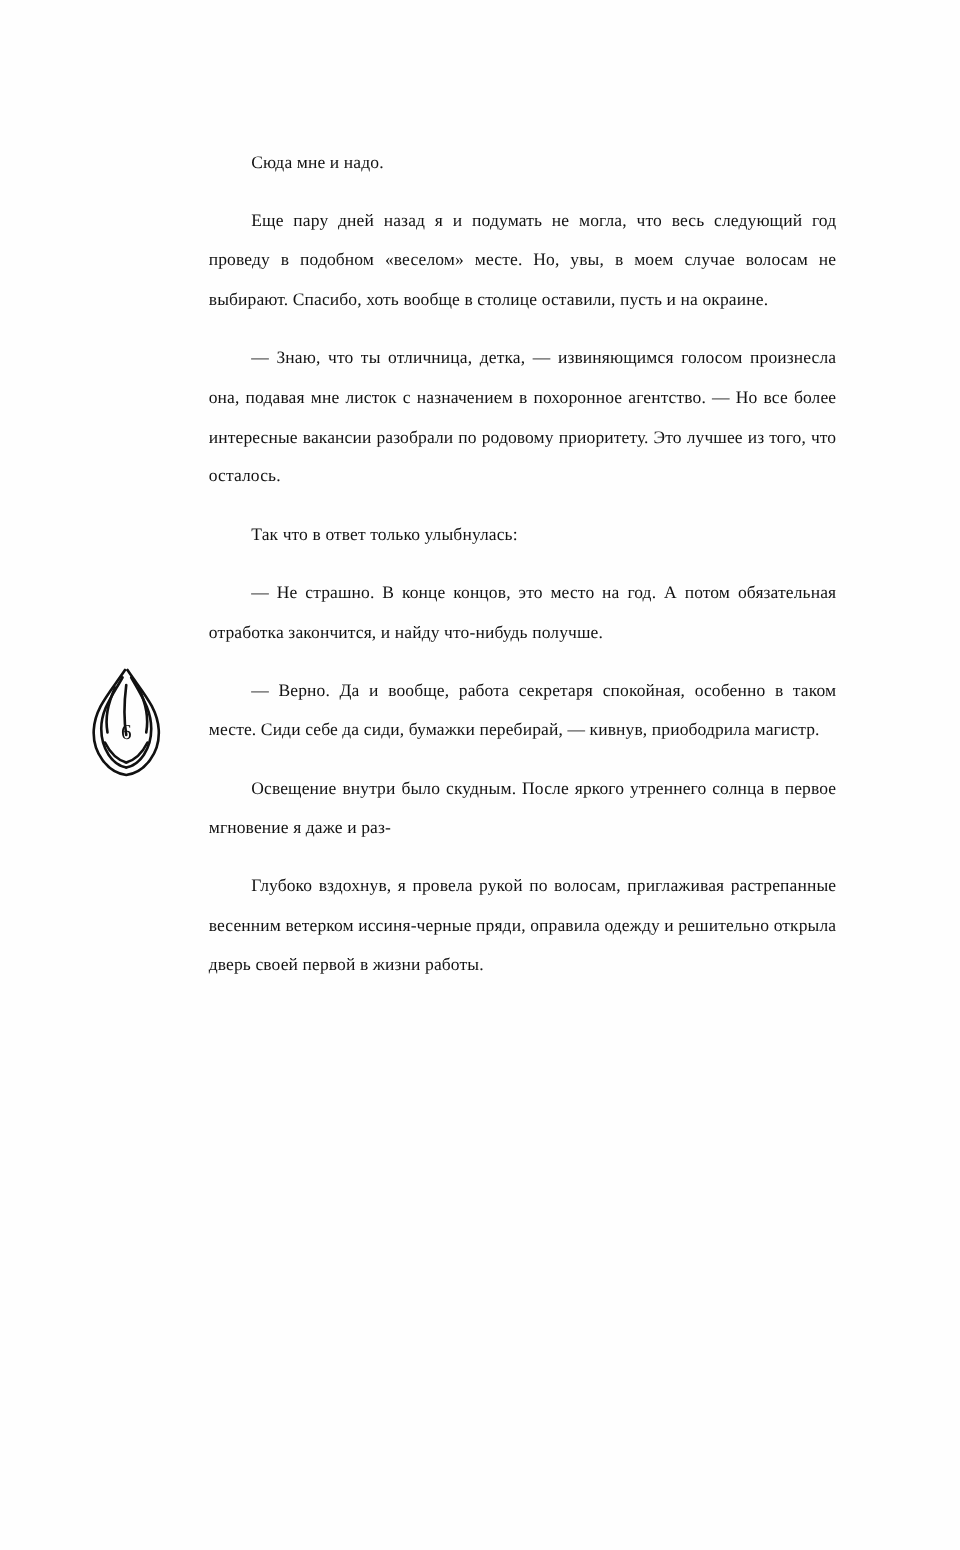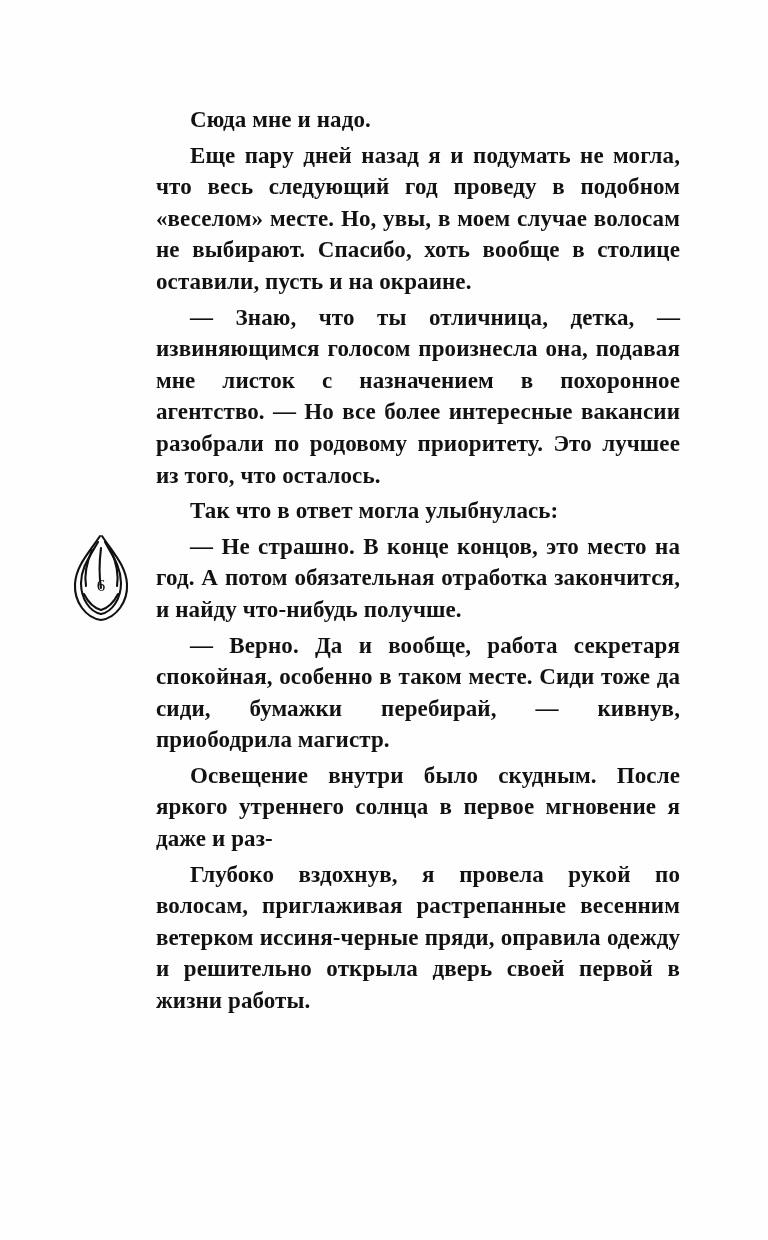"Сюда мне и надо." .para { font-size: 23px -> 14px; font-weight: bold -> none; margin: 4px -> 15px }
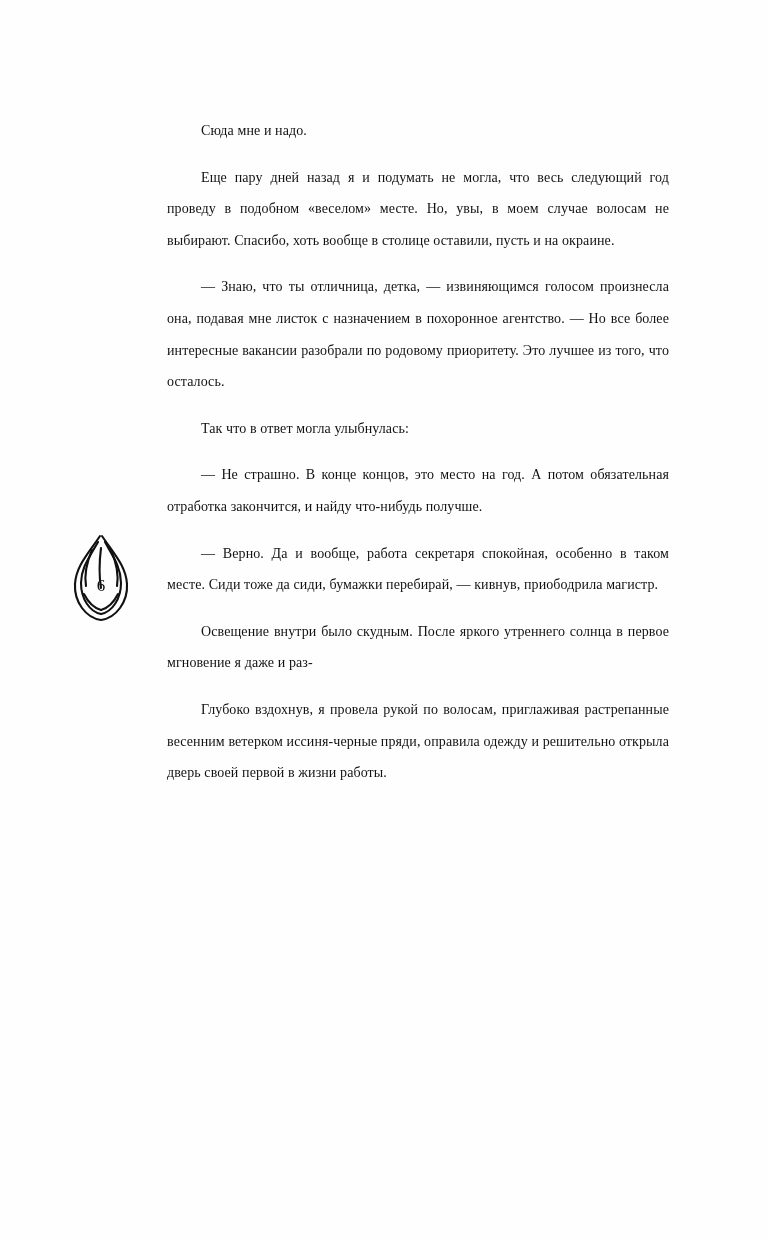"Так что в ответ могла" p.para { text: могла -> только }
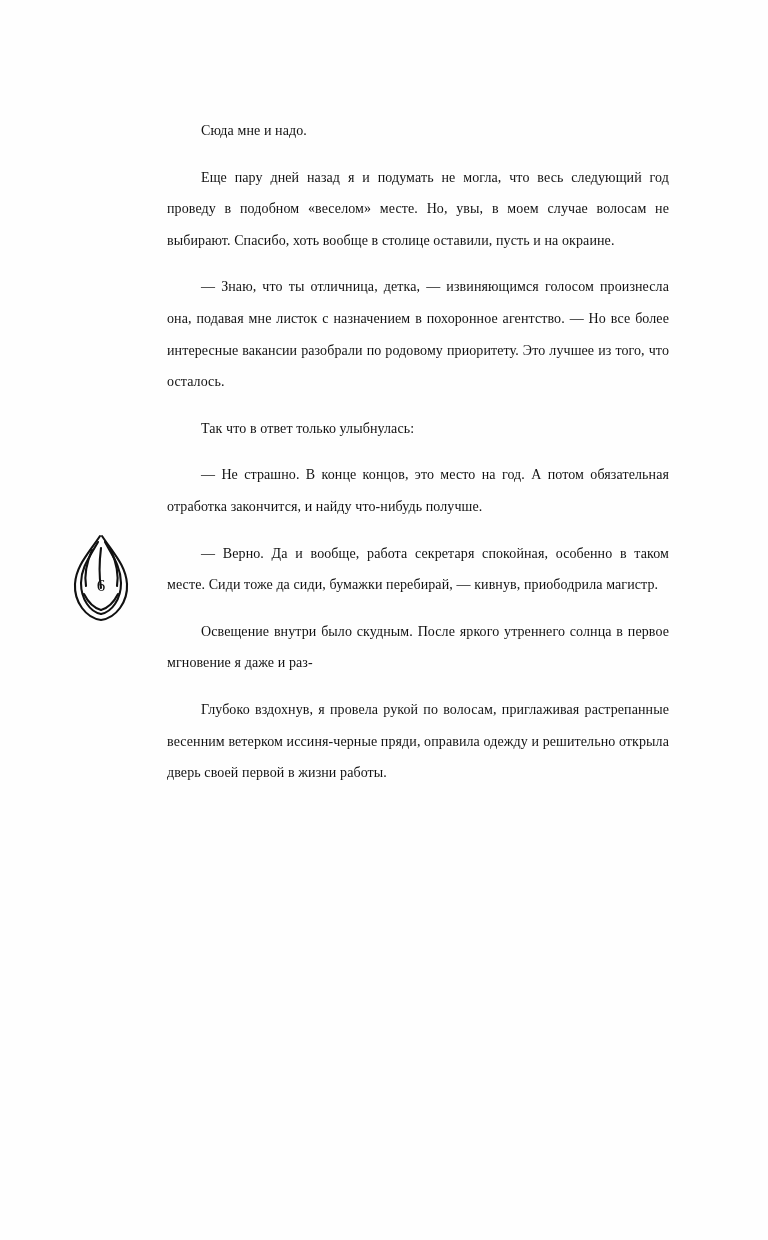"— Верно. Да и вообще," p.para { text: тоже -> себе }
